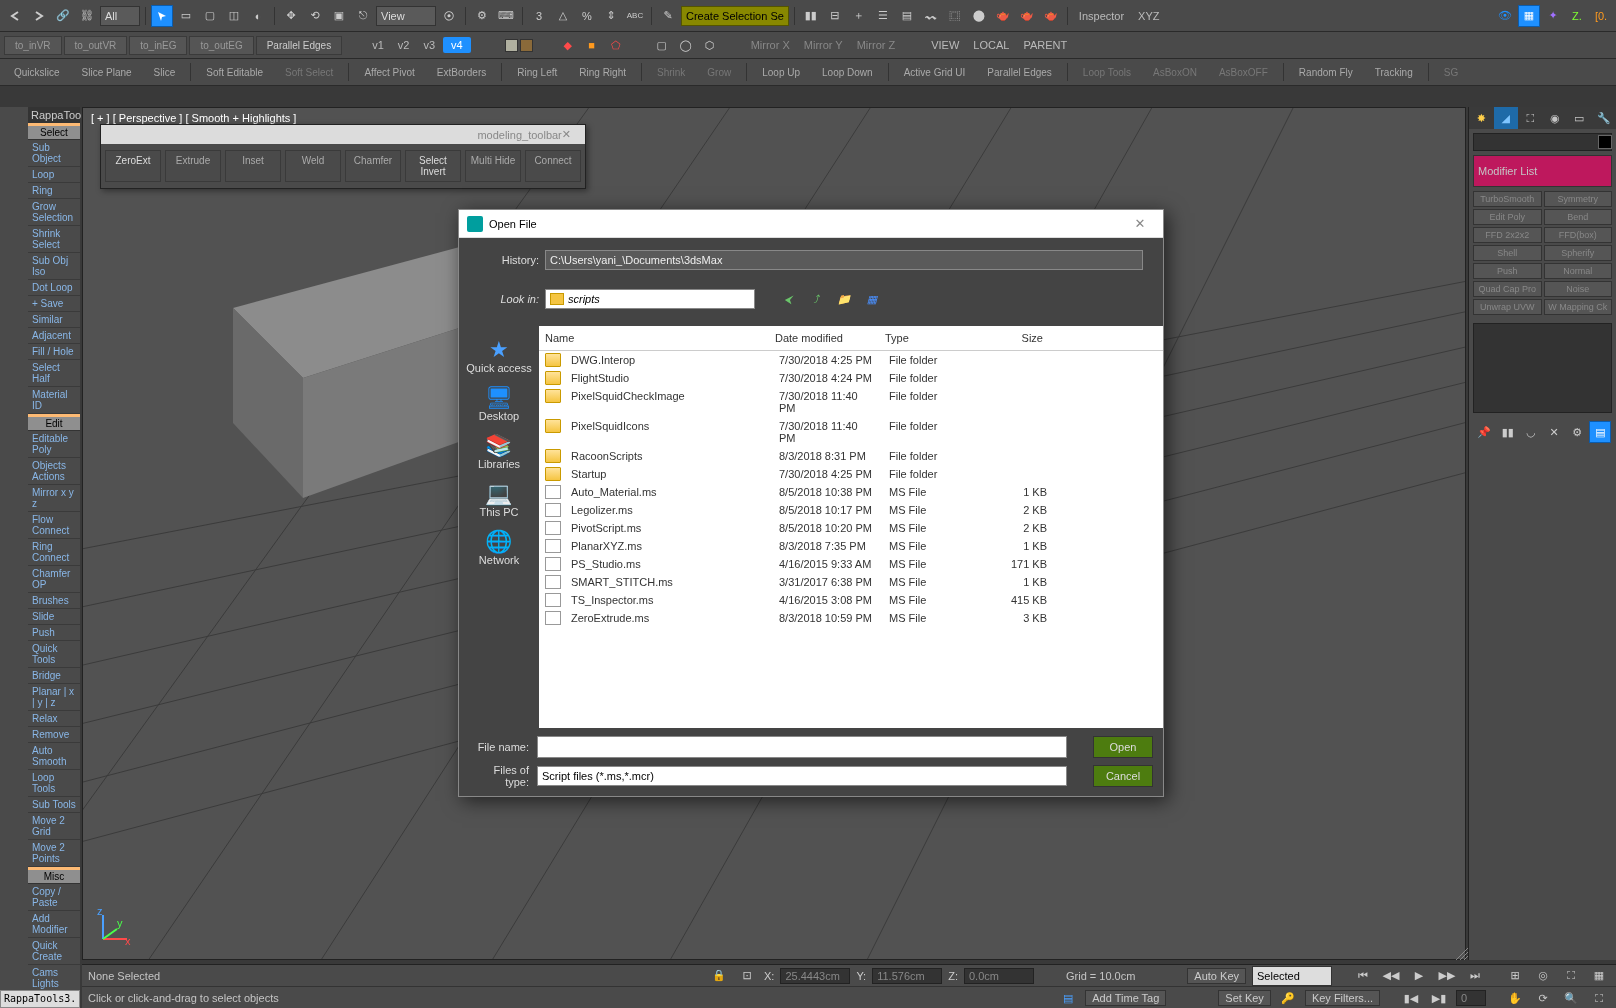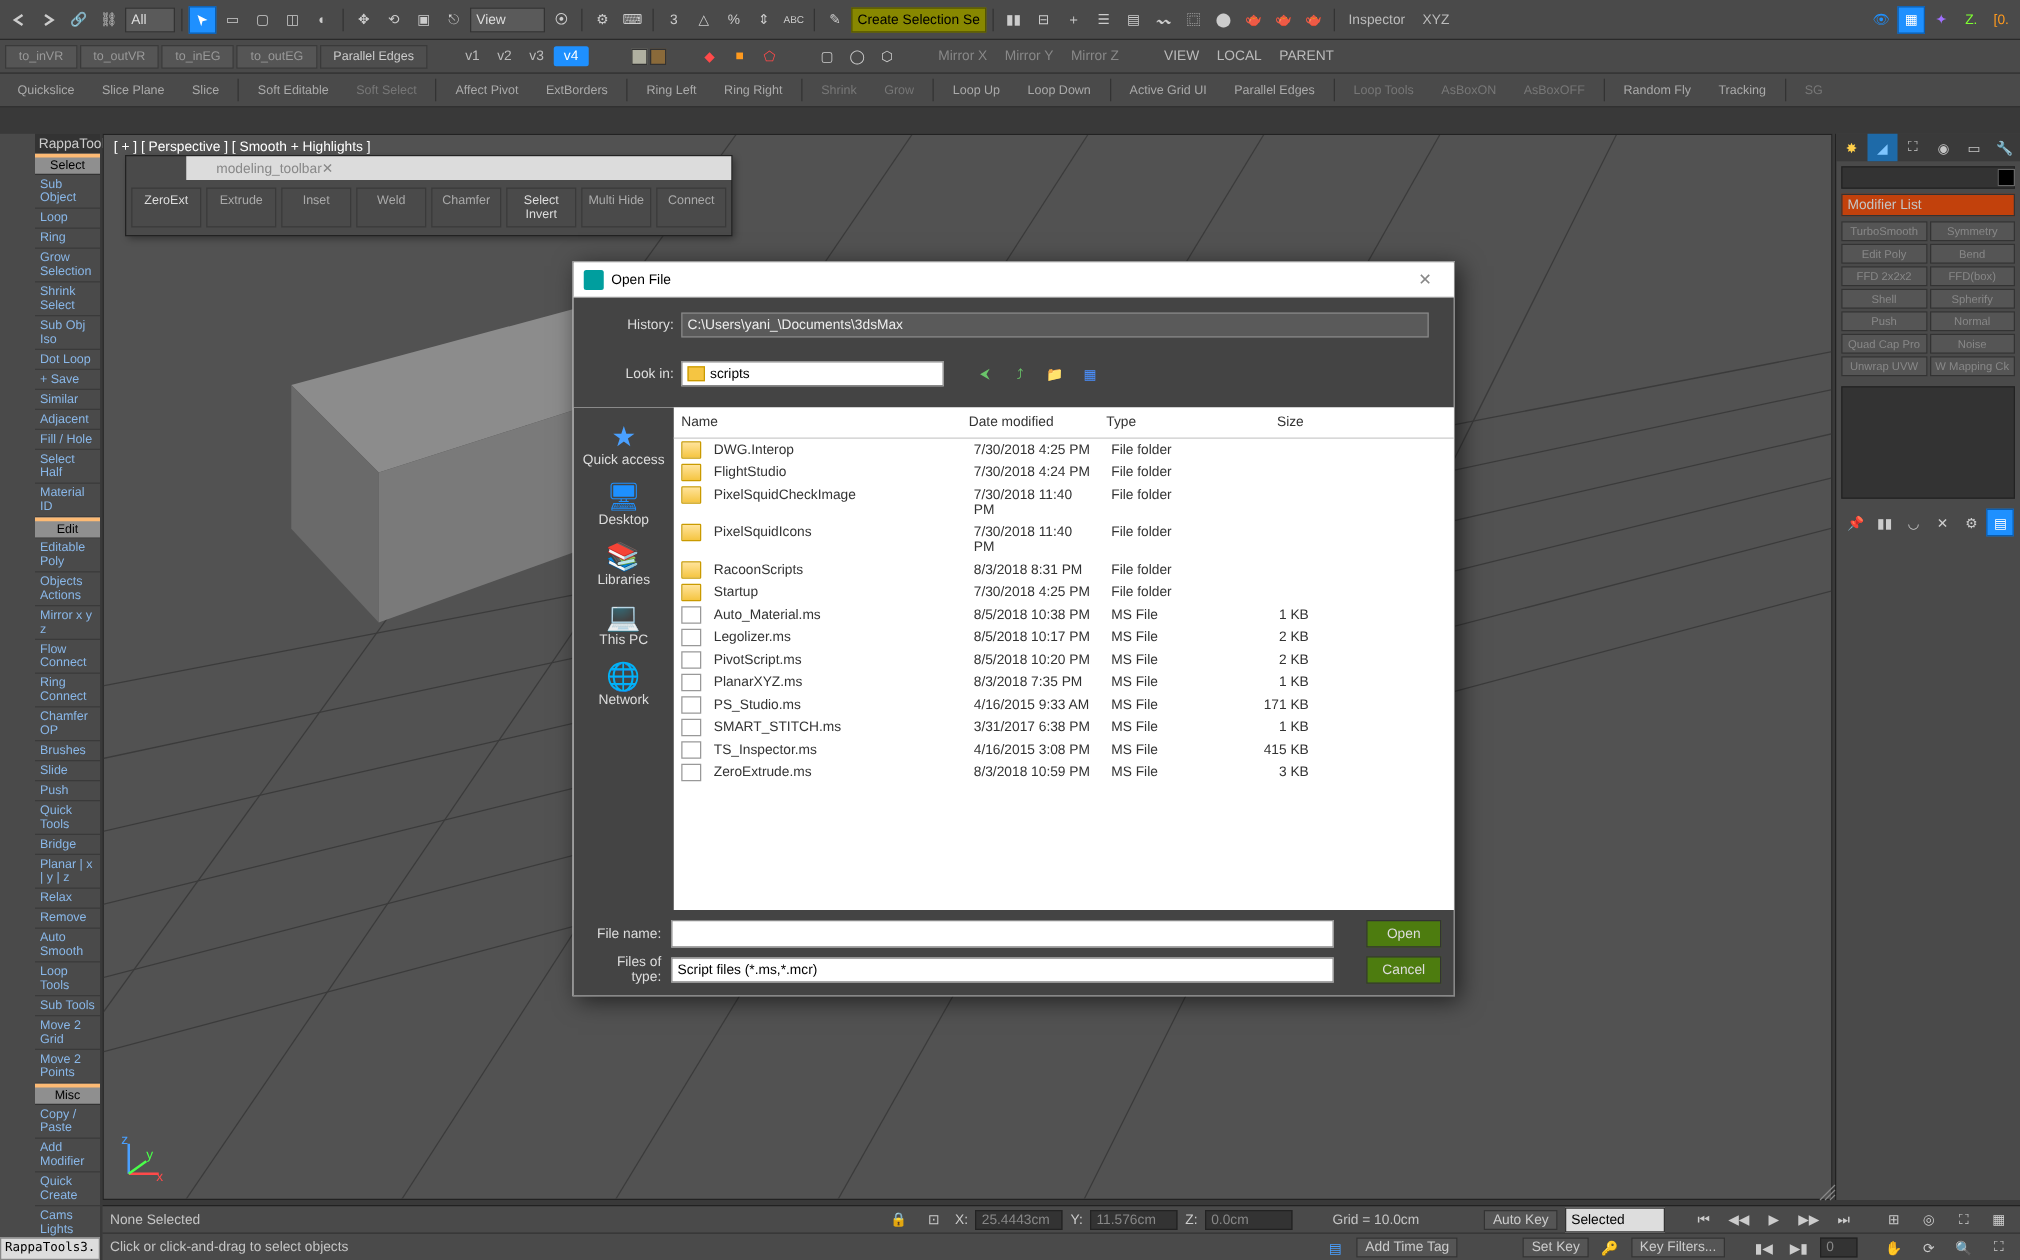"modeling_toolbar" .float-tb-hdr { justify-content: flex-start -> flex-end; margin-left: 48px -> none; padding: 3px 24px -> 3px 14px }
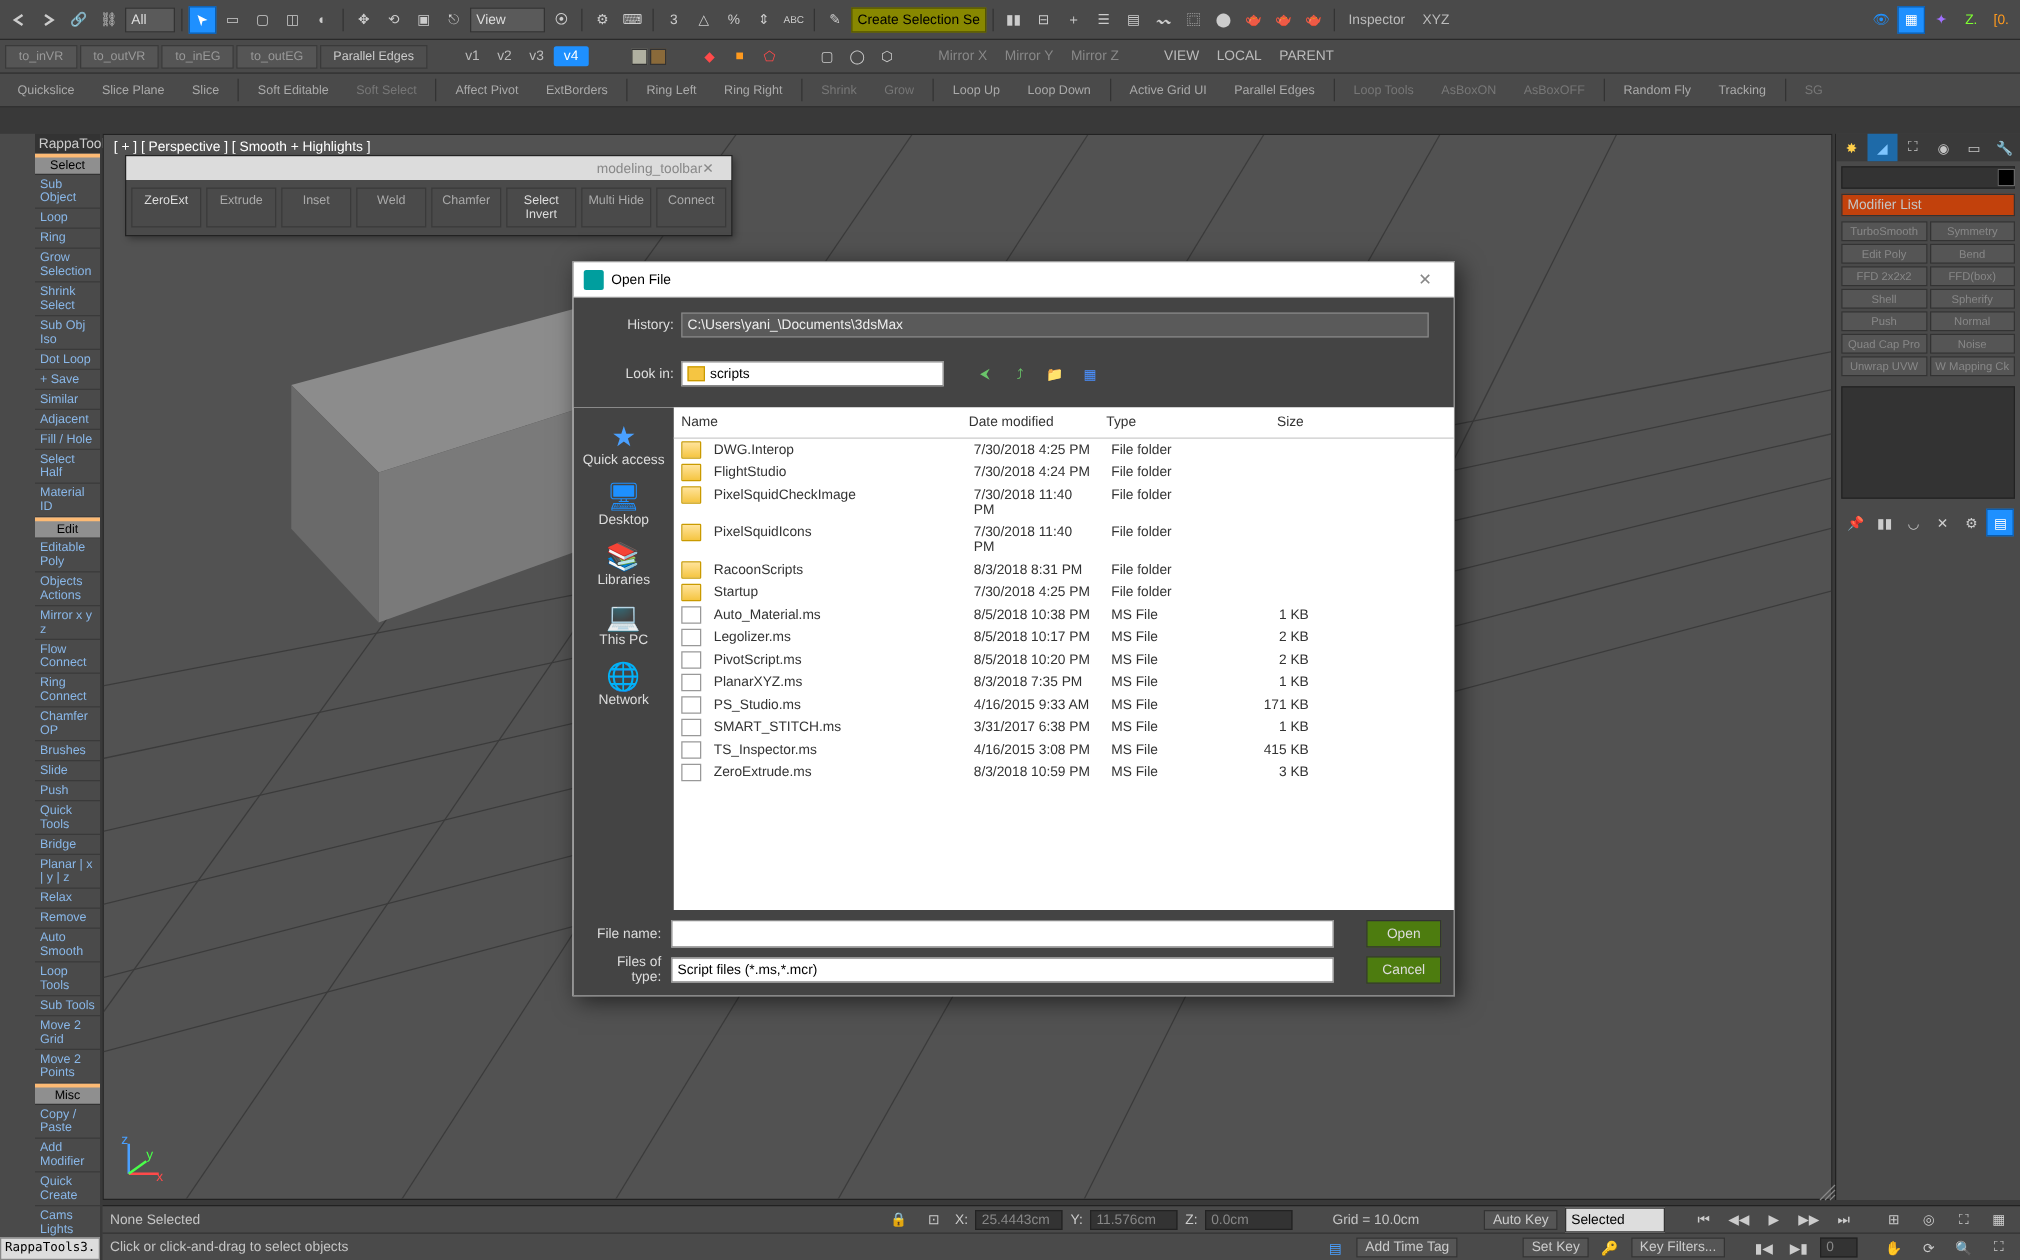"Modifier List" .cmd-dd { background: #c2410c -> #be185d; height: 18px -> 32px }
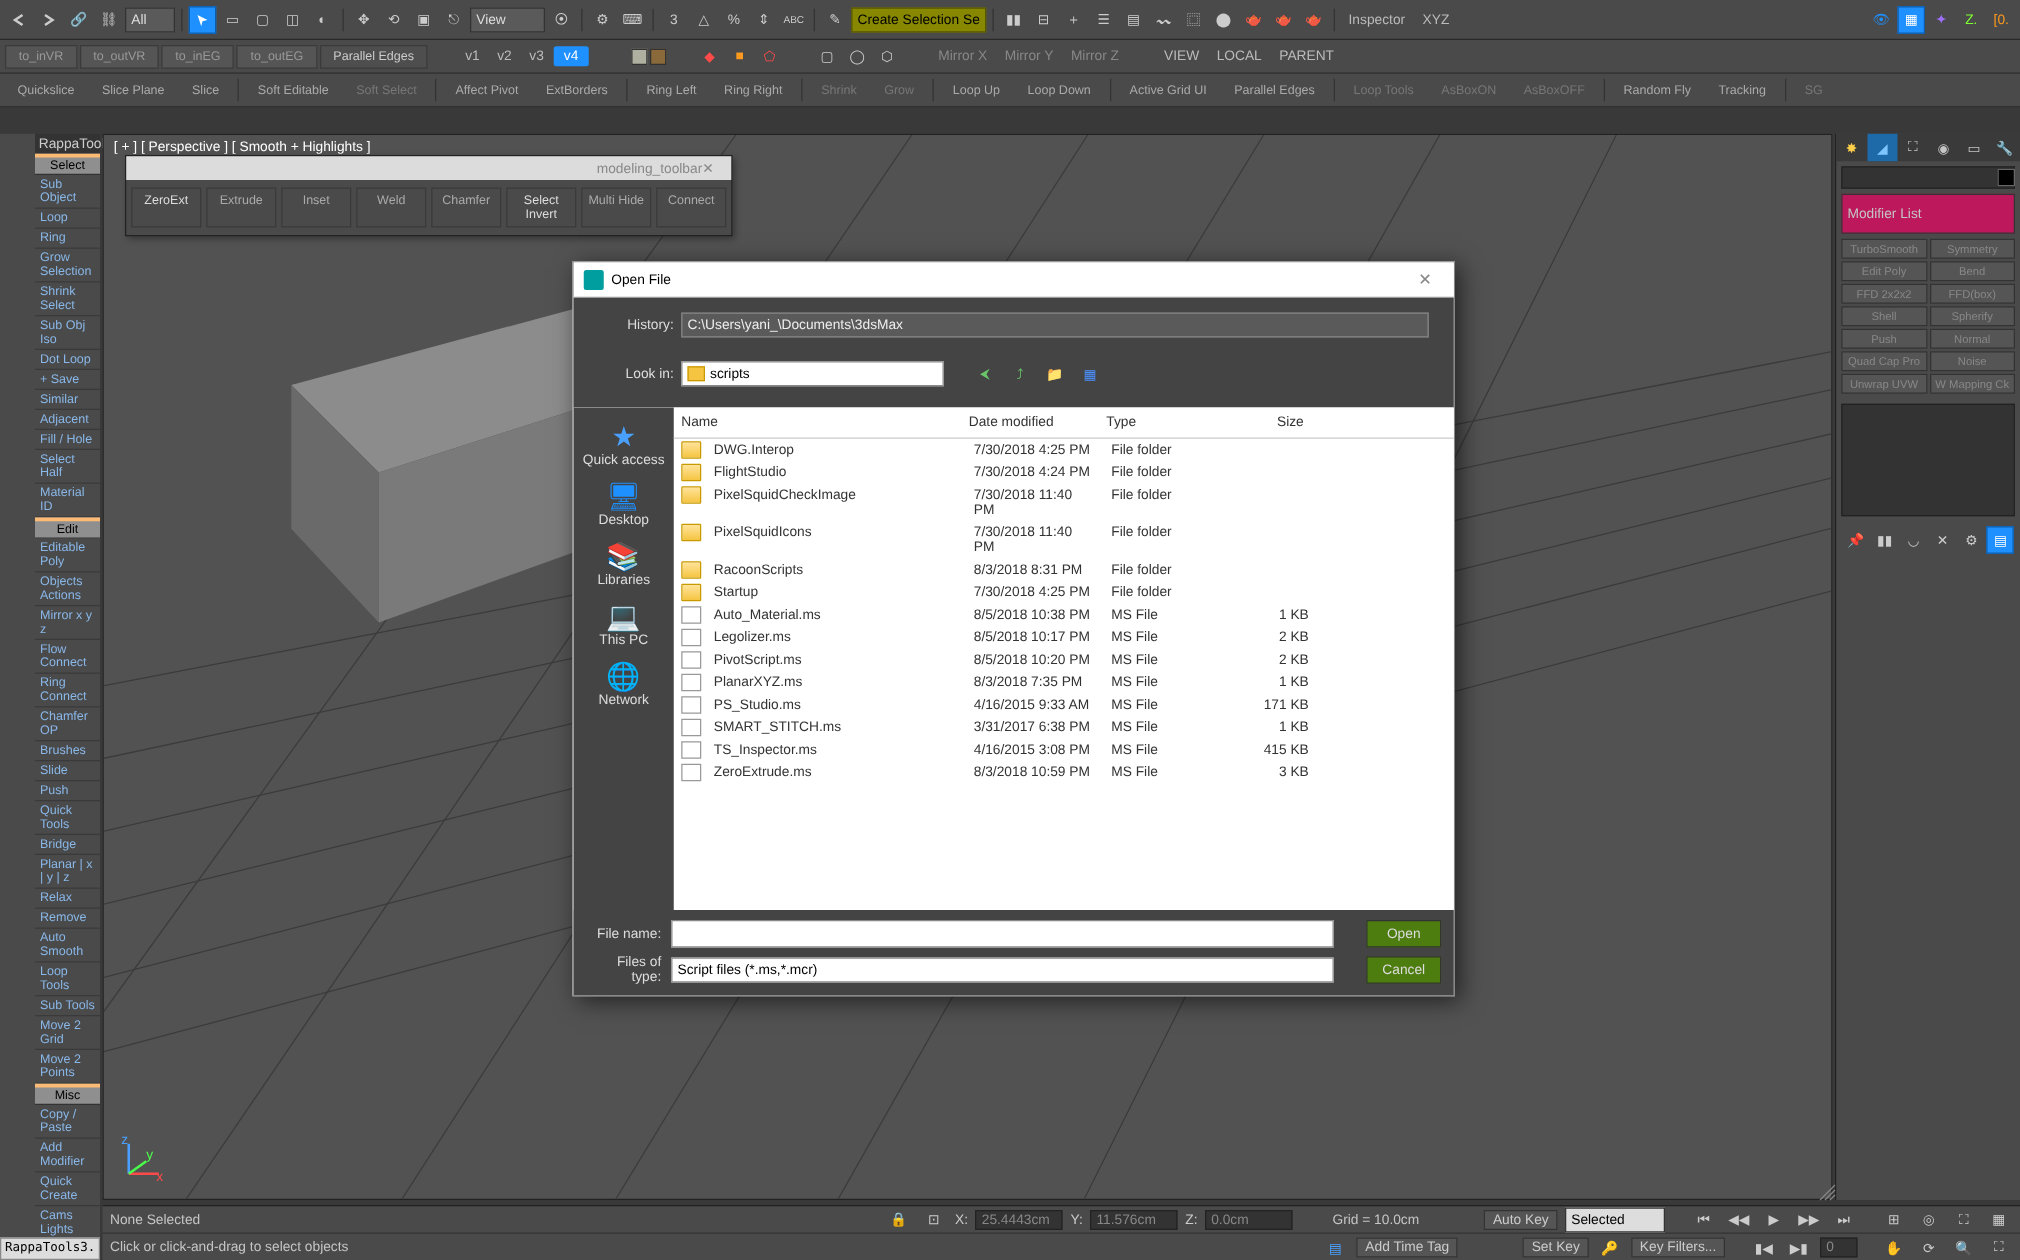"Look in:" .dlg-top-row2 { font-style: none -> italic }
